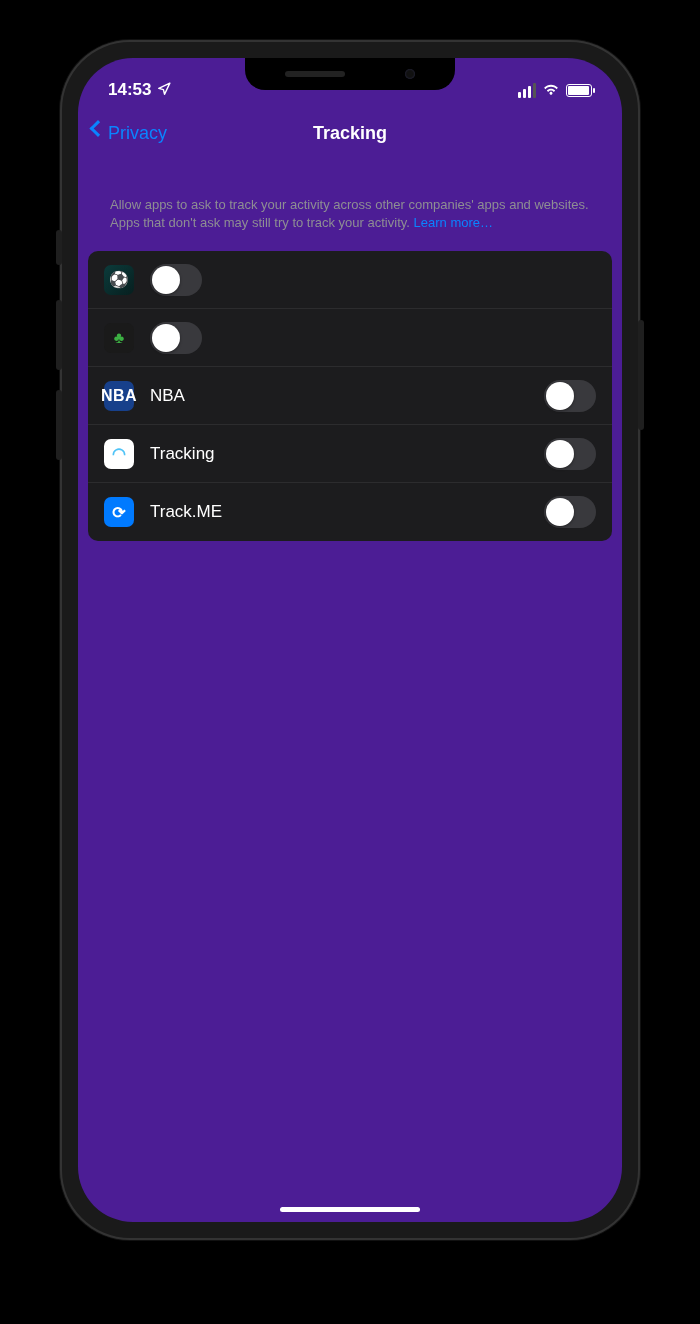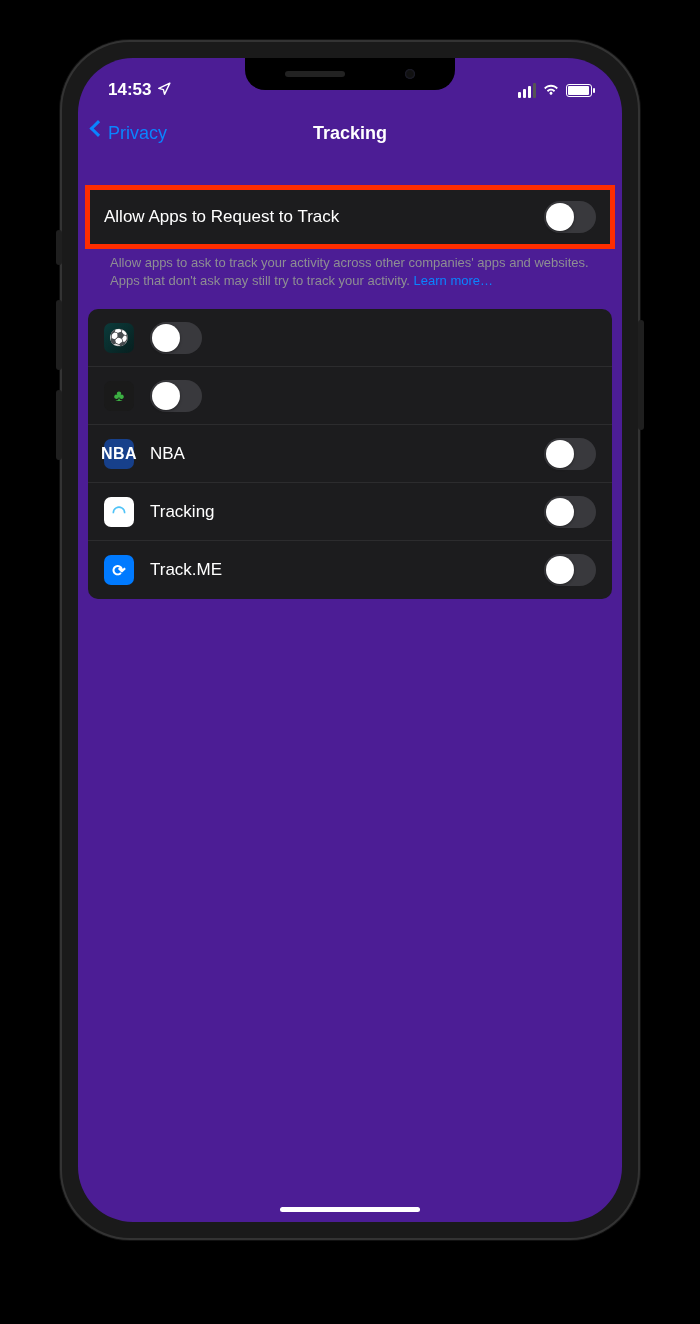"Allow Apps to Request to" div.group { html: <div> <div> <span>Allow Apps to Request to Track</span> <div> <div></div> </div> </div> </div> -> none }
